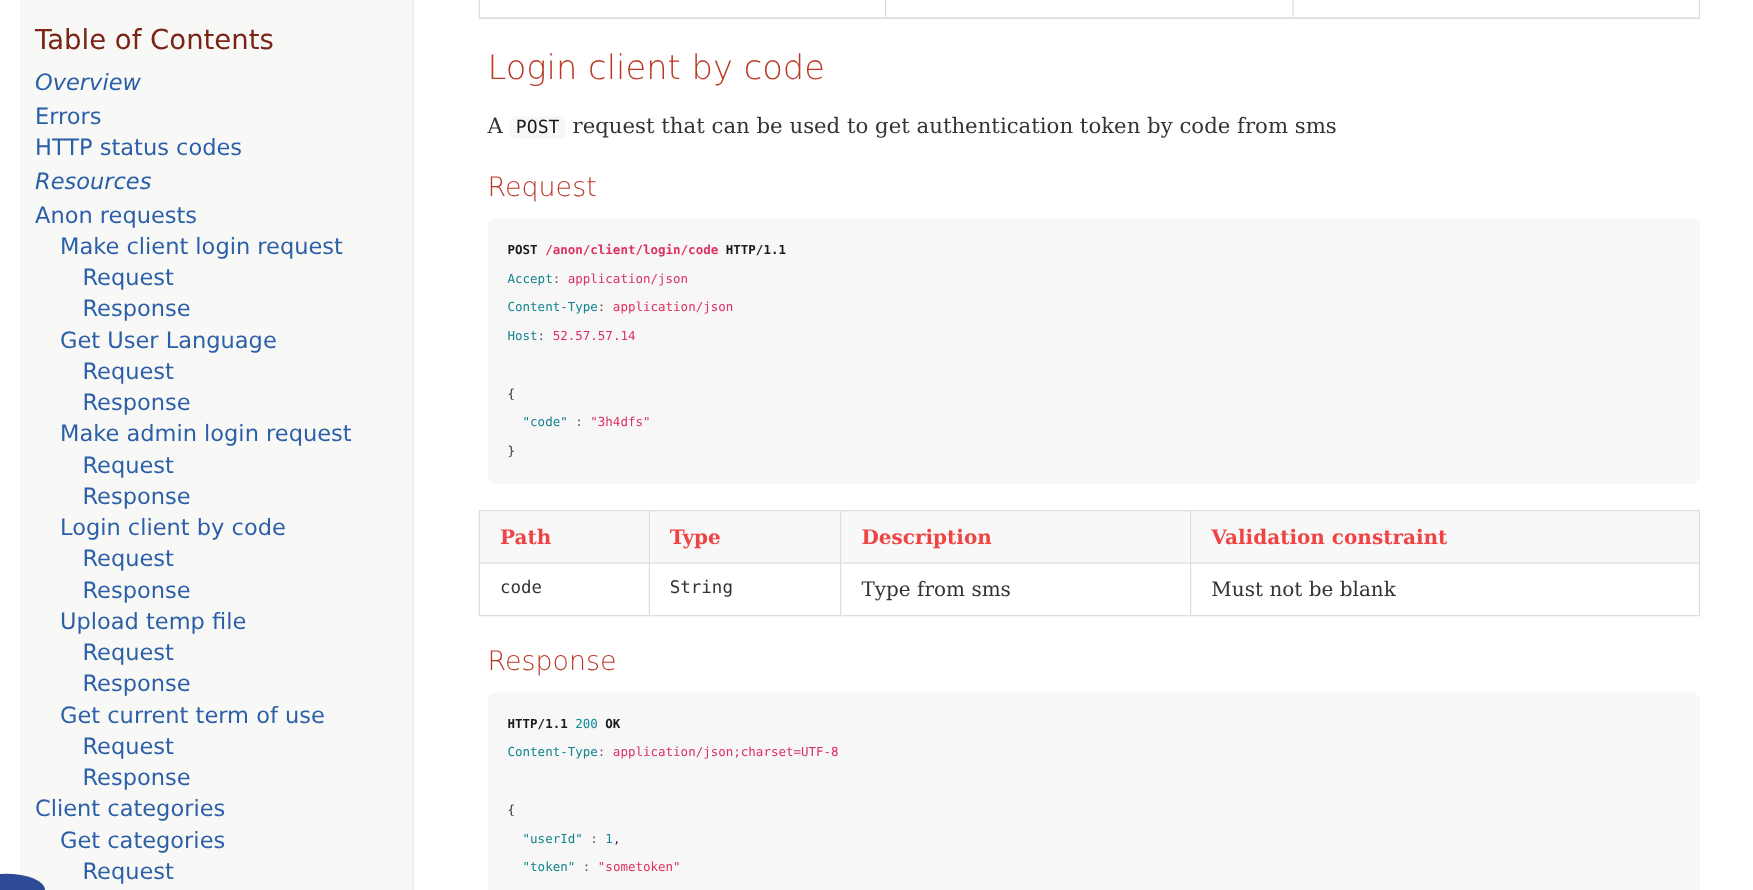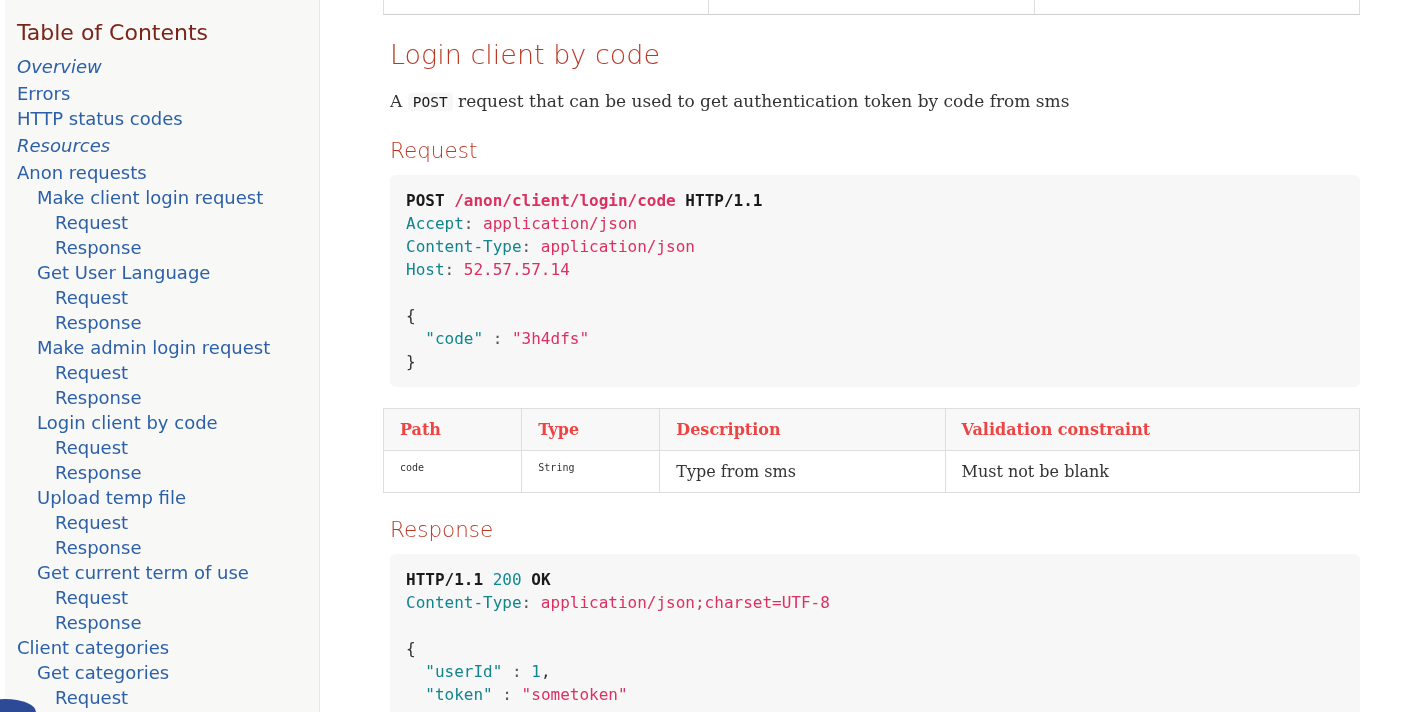"Table of Contents" .toc { left: 5px -> 16px }
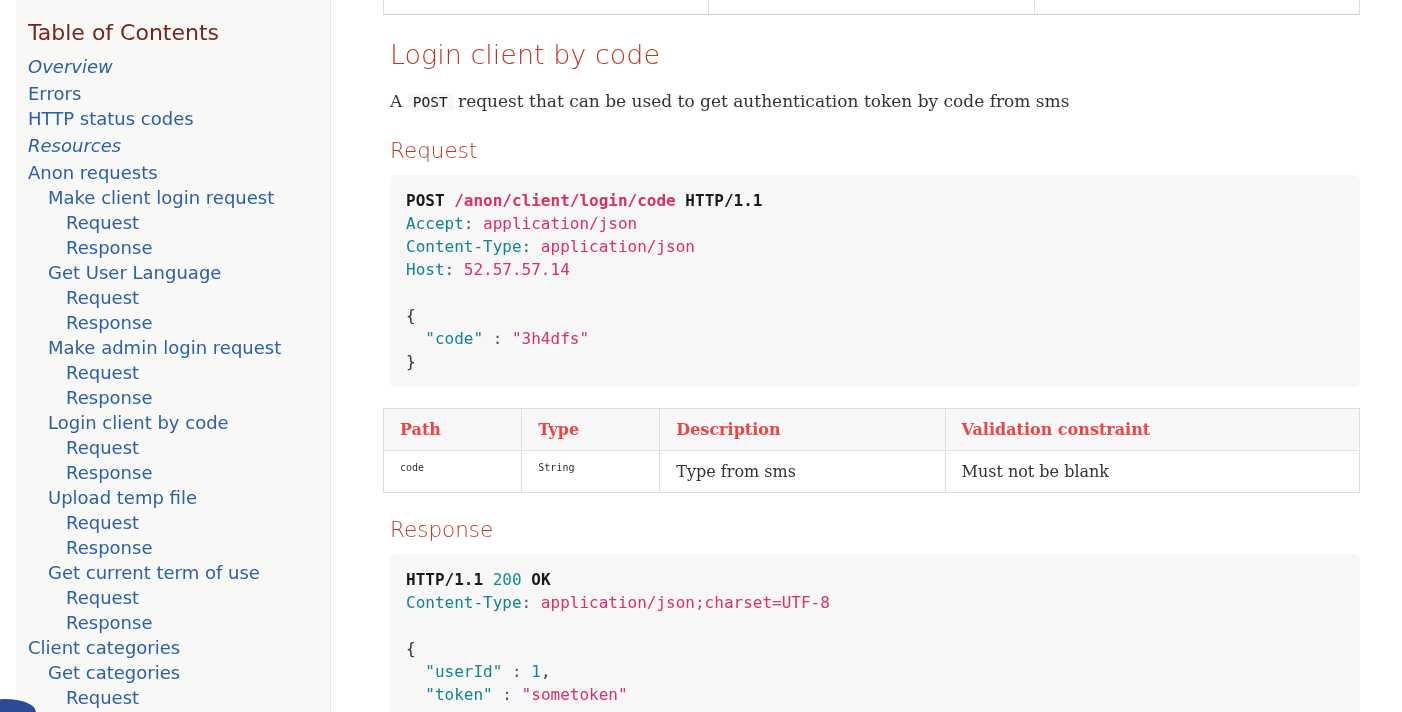"POST /anon/client/login/code HTTP/1.1" pre.codeblock { font-size: 16px -> 10px }
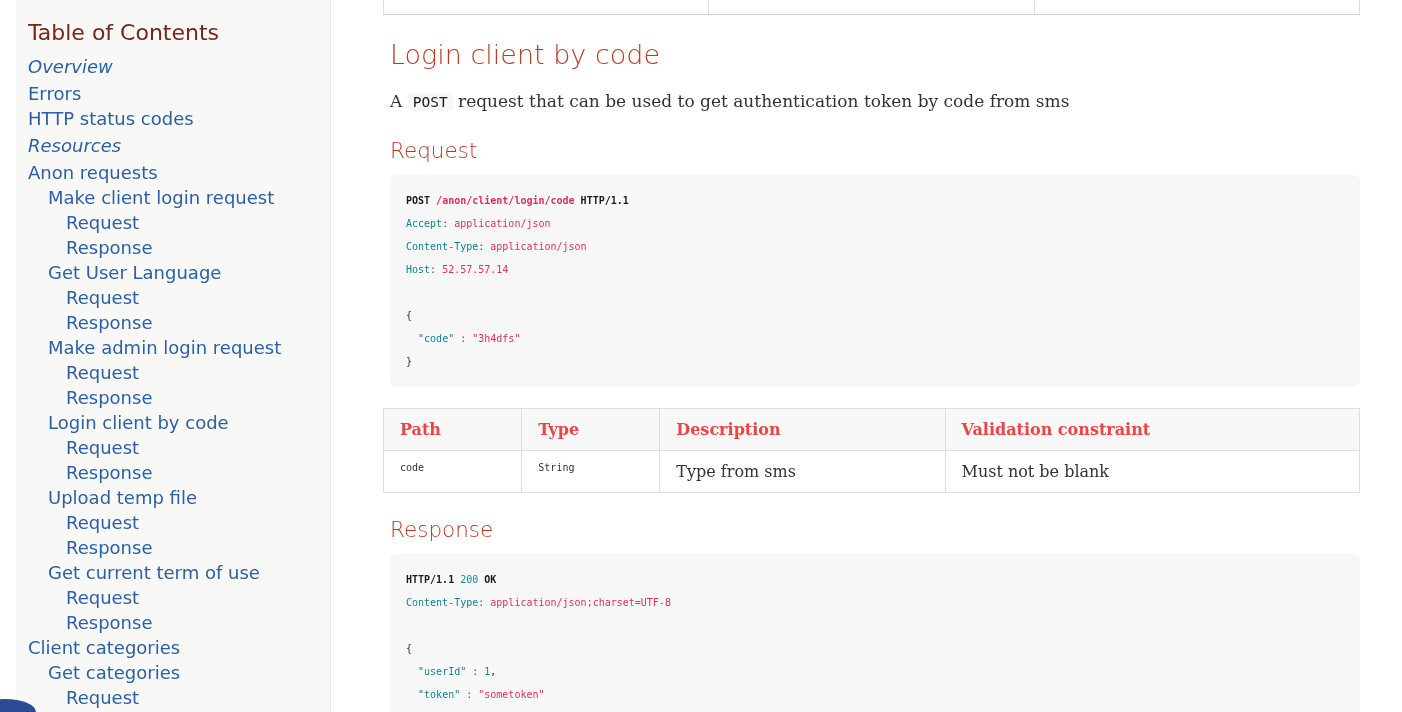"code" table.params td.mono { font-size: 10px -> 14px }
